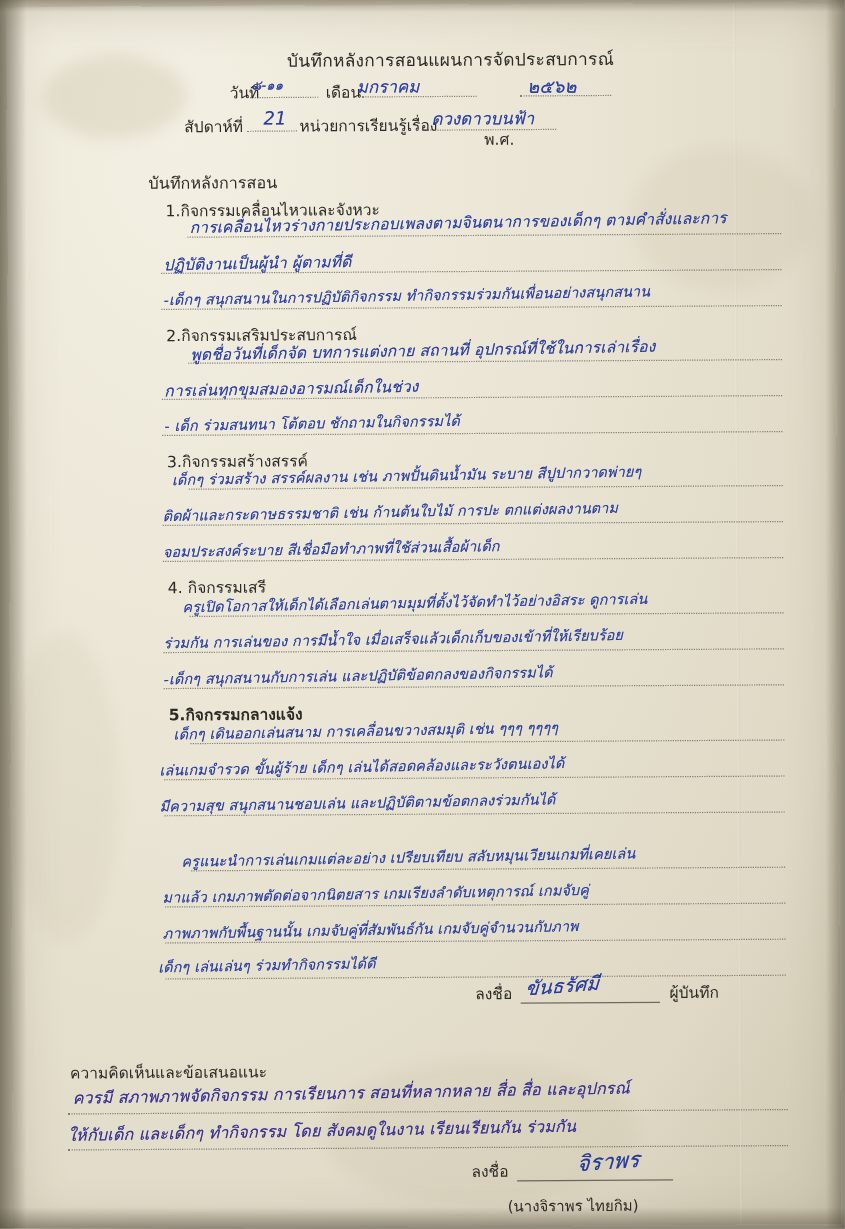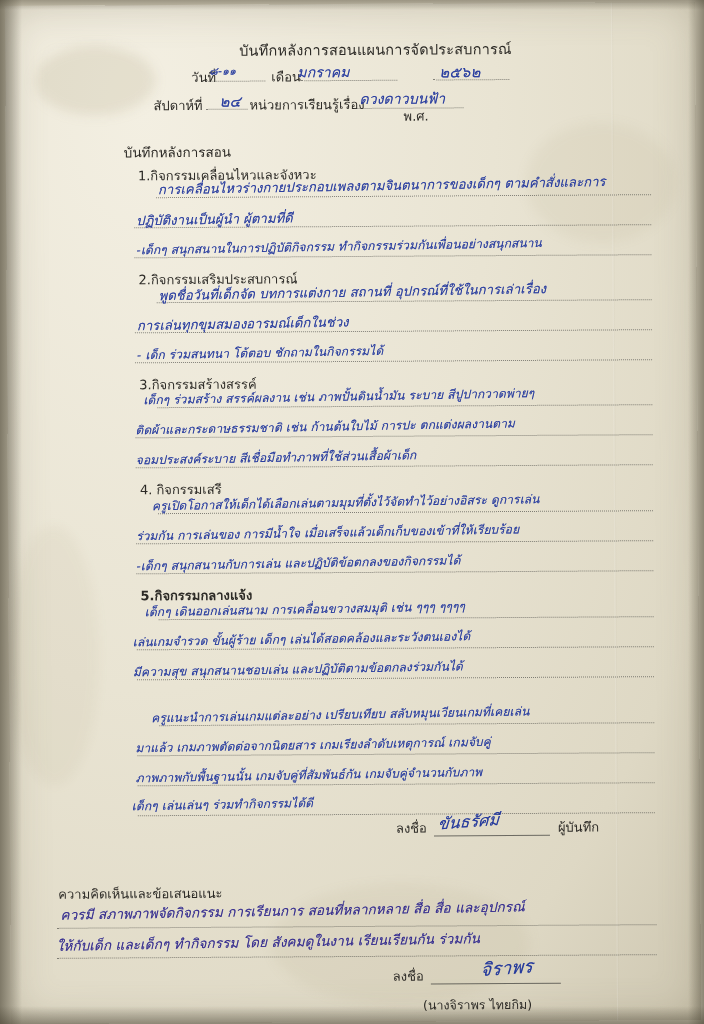"๒๔" div.hand { text: ๒๔ -> 21 }
